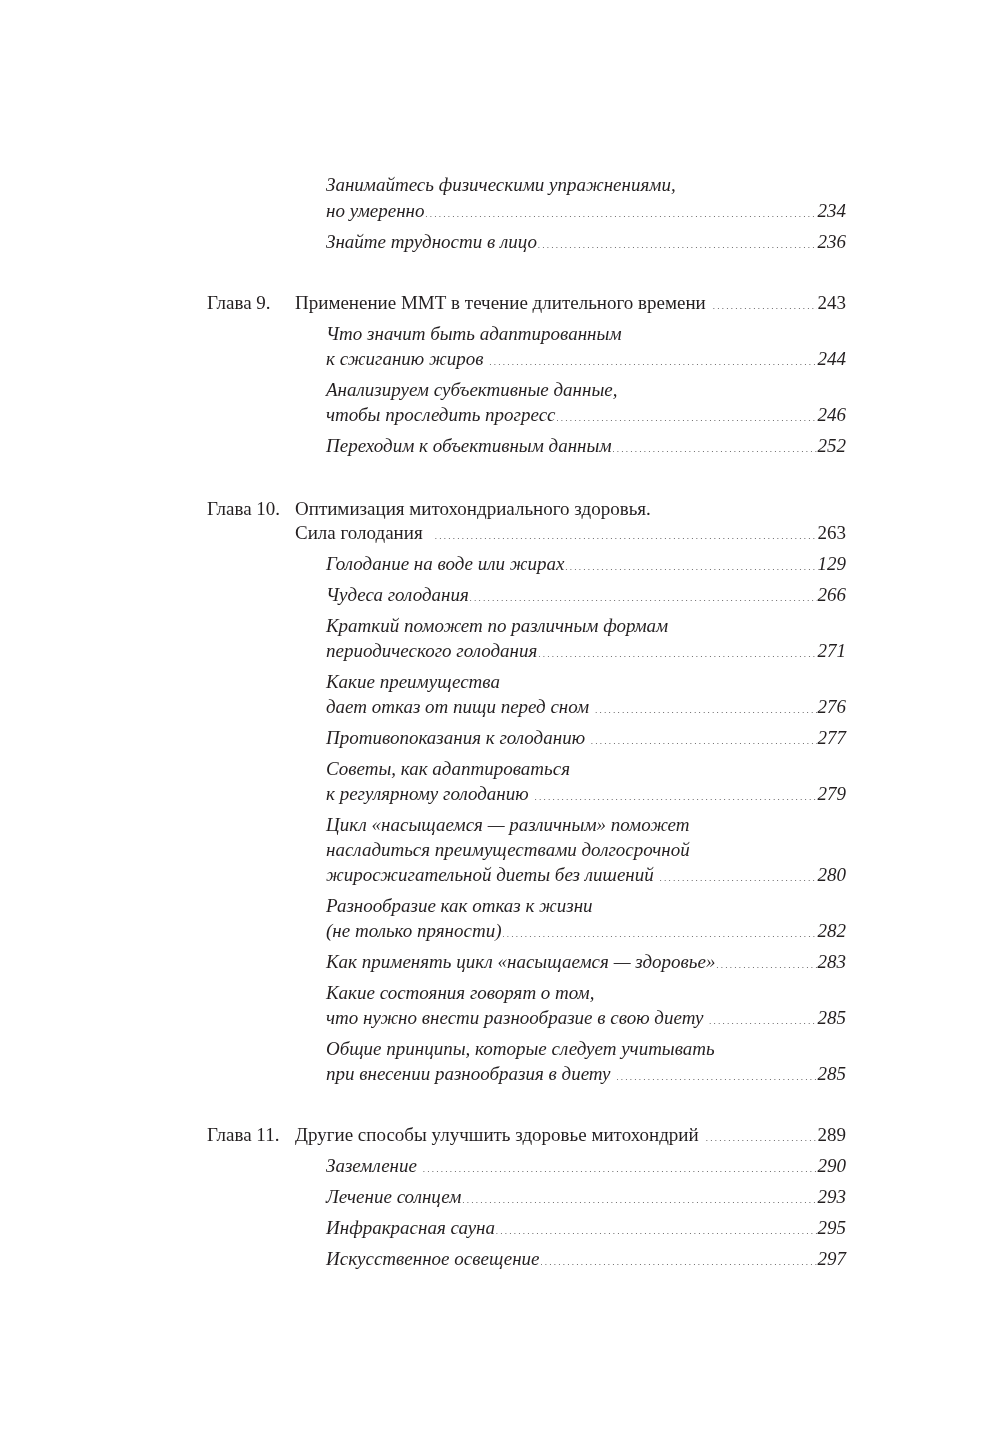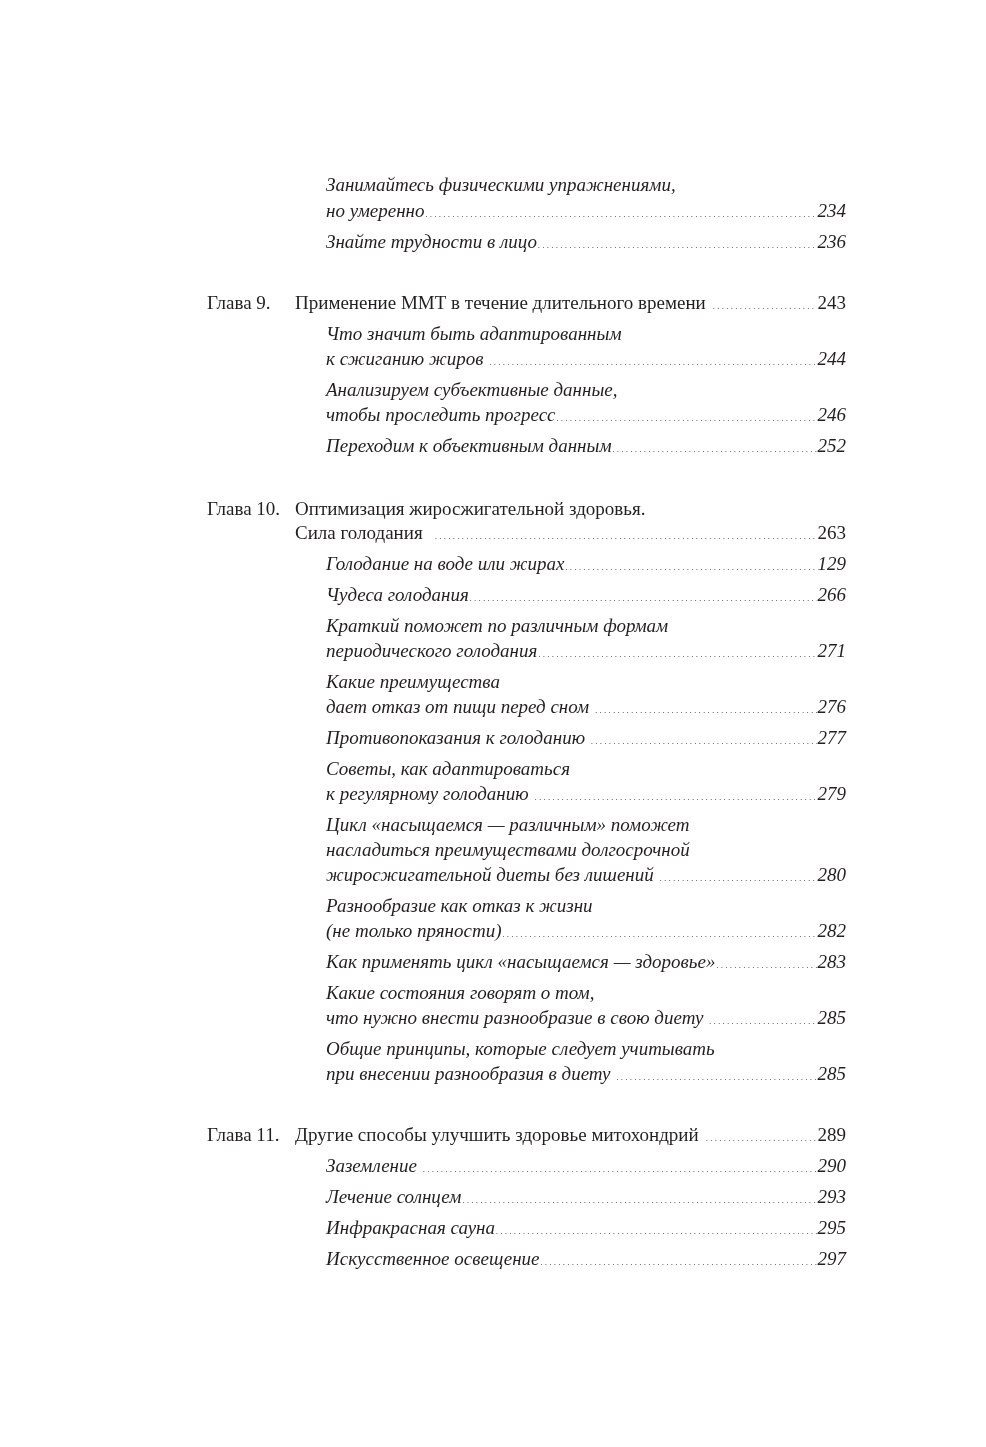"Оптимизация жиросжигательной здоровья." span { text: жиросжигательной -> митохондриального }
